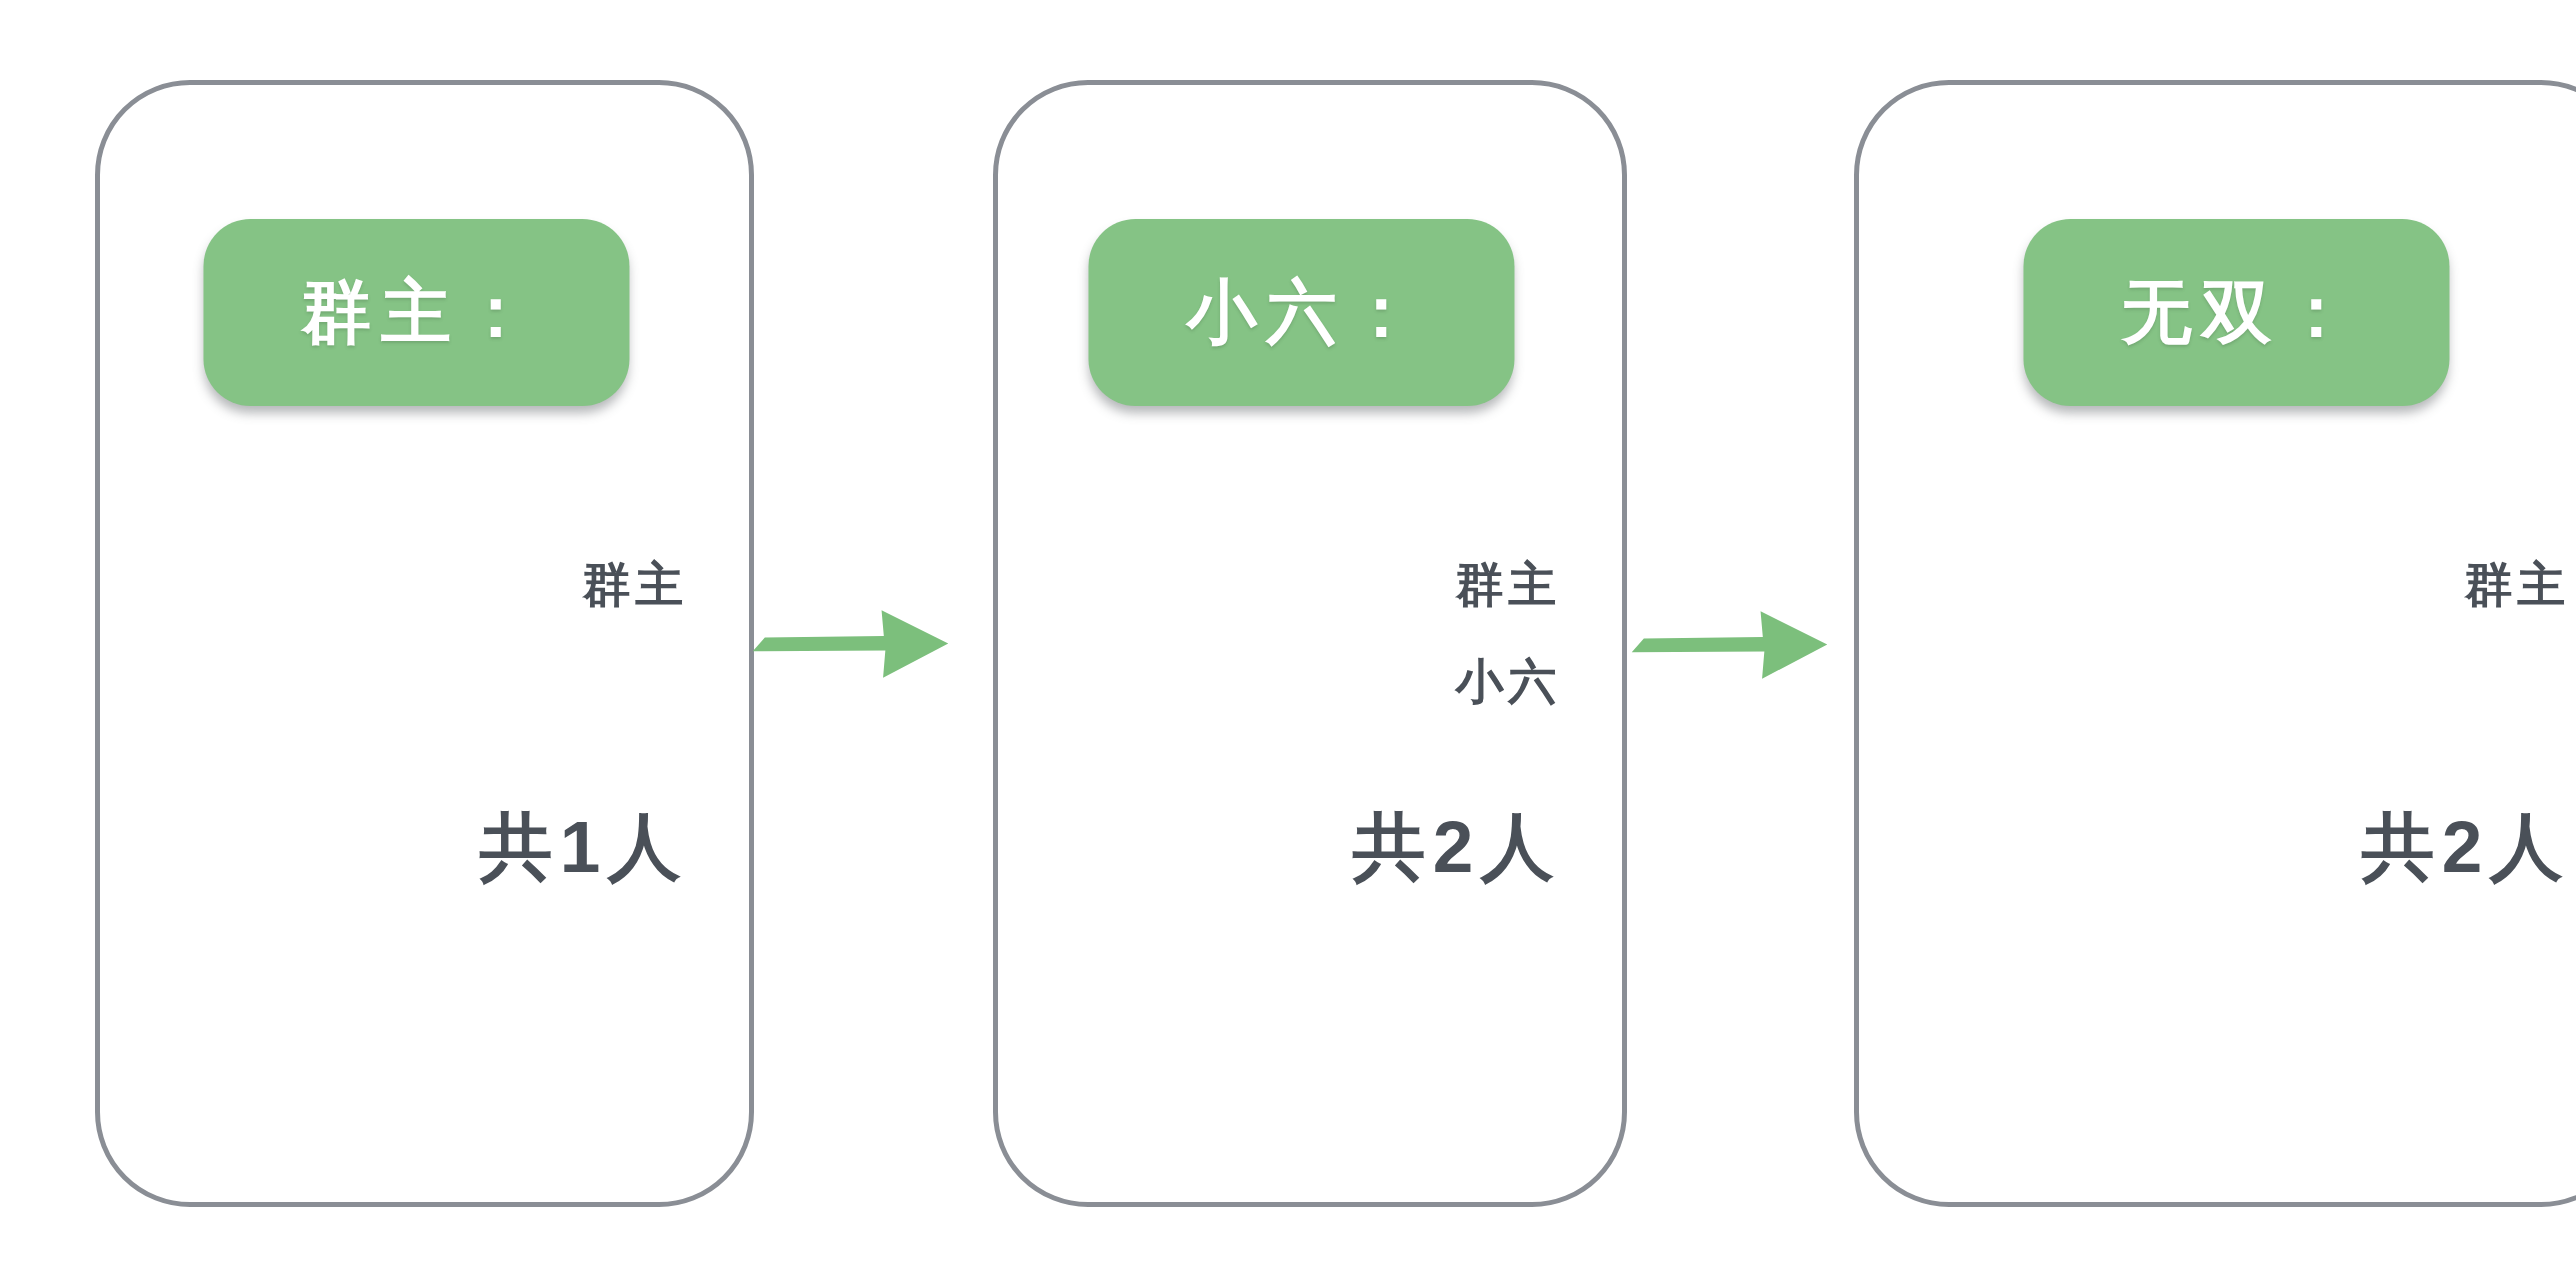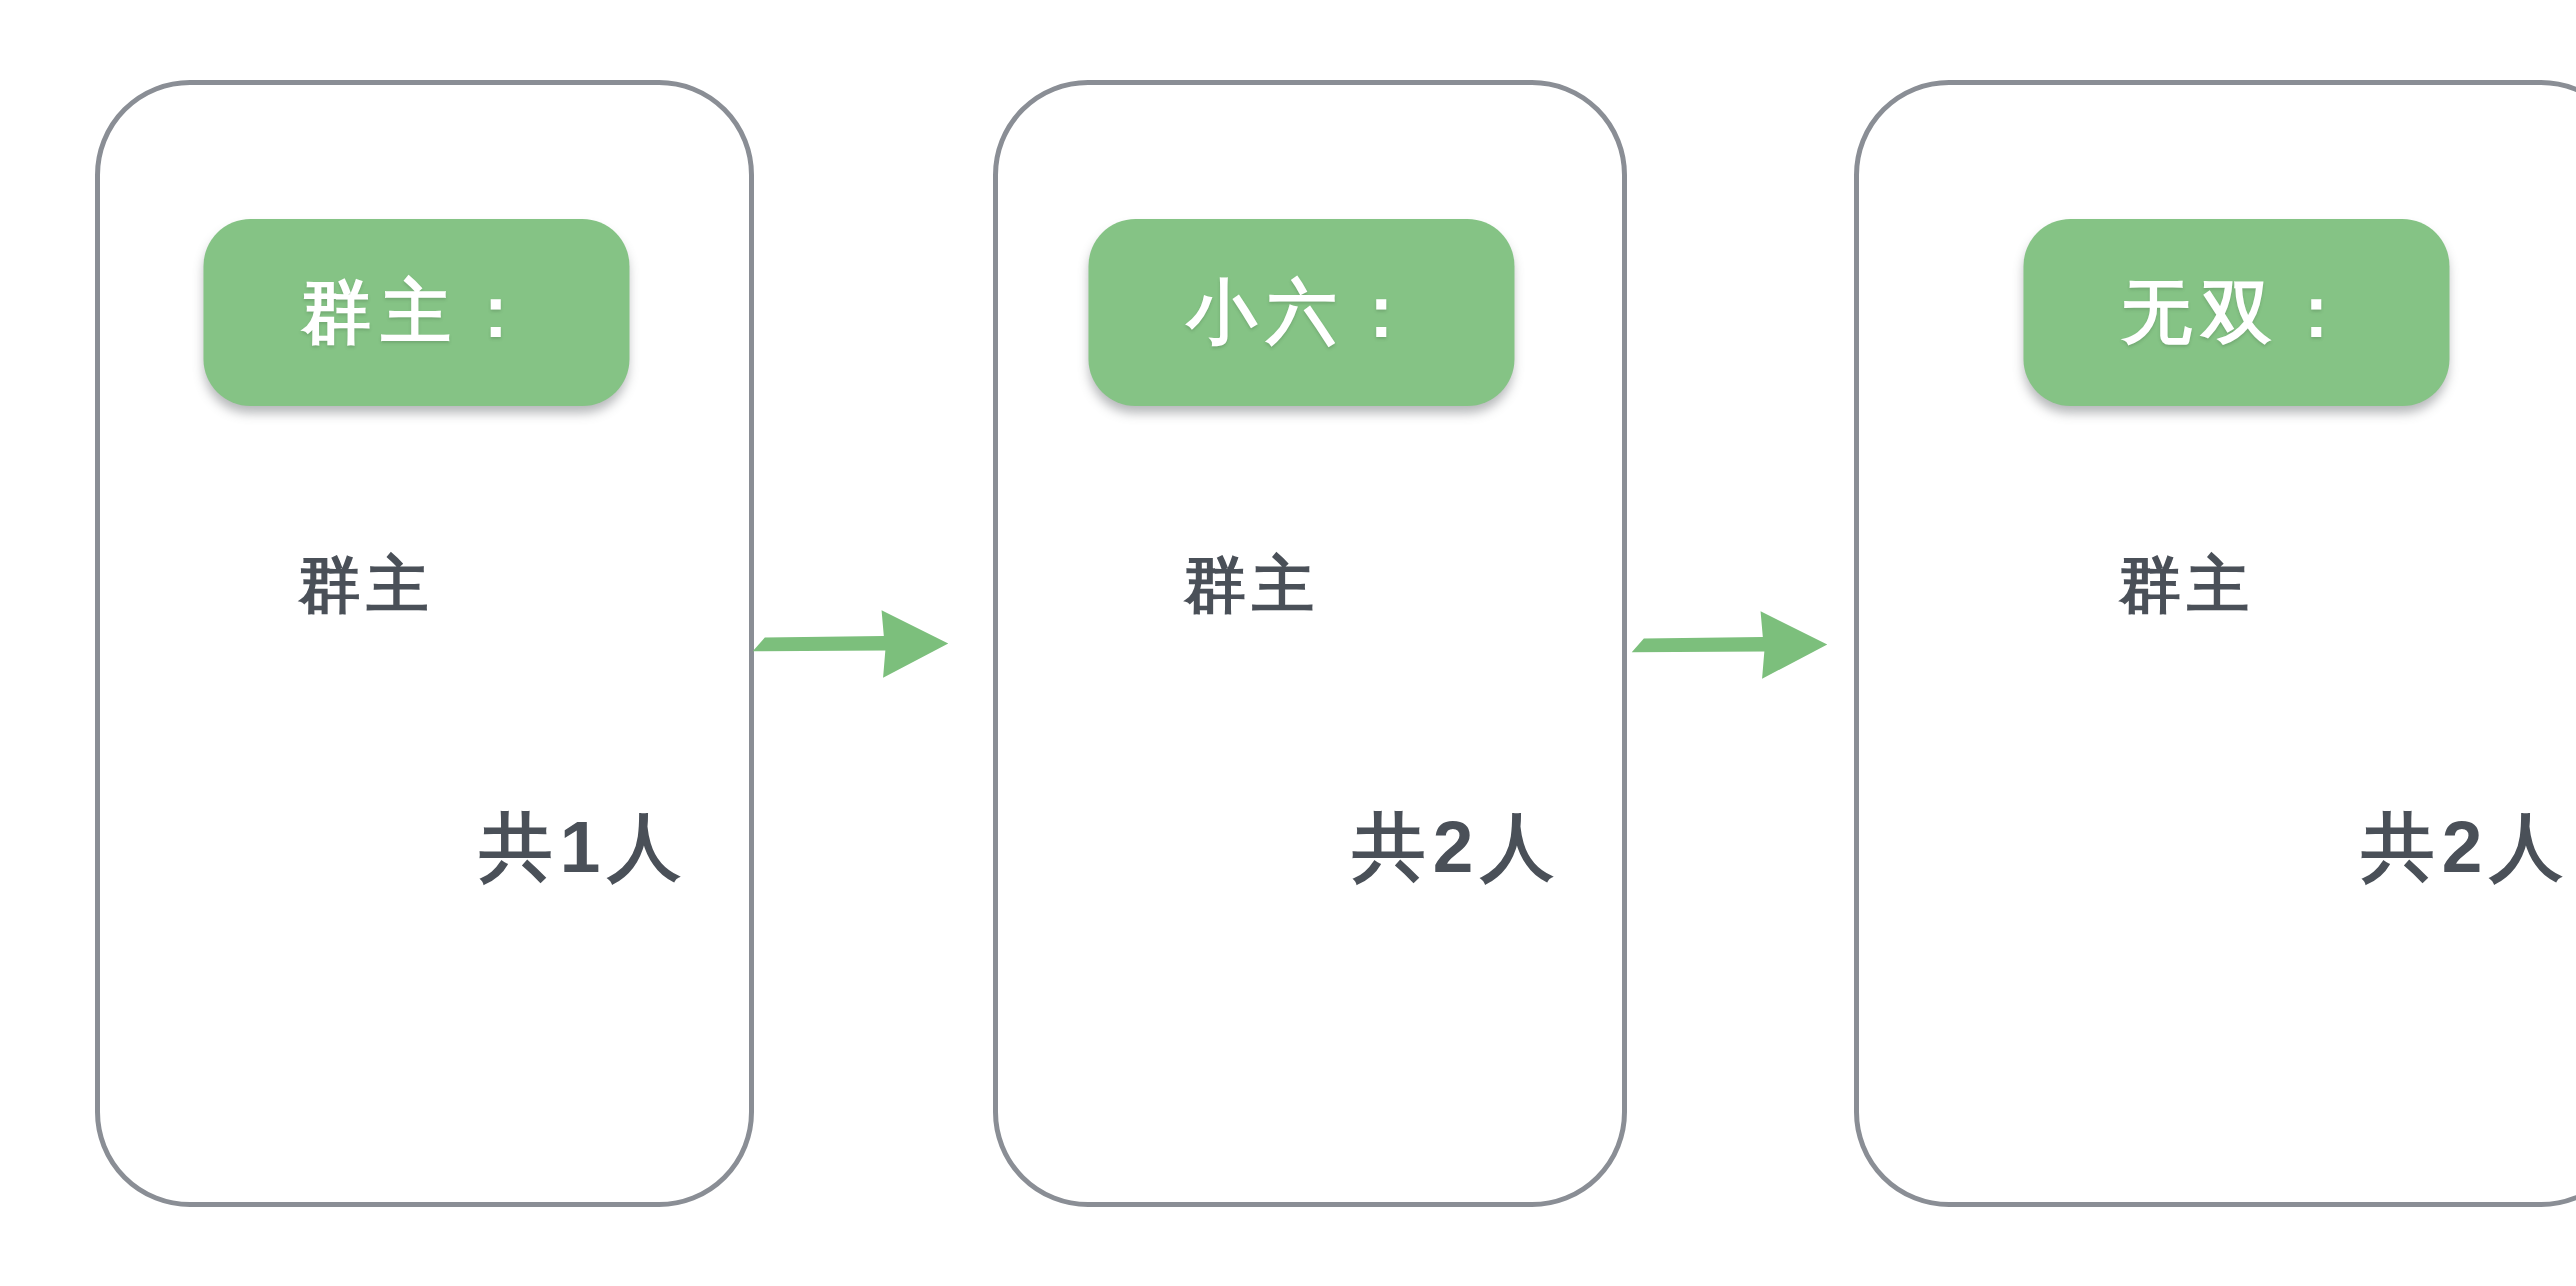"群主" .members { font-size: 62px -> 48px; text-align: center -> right }
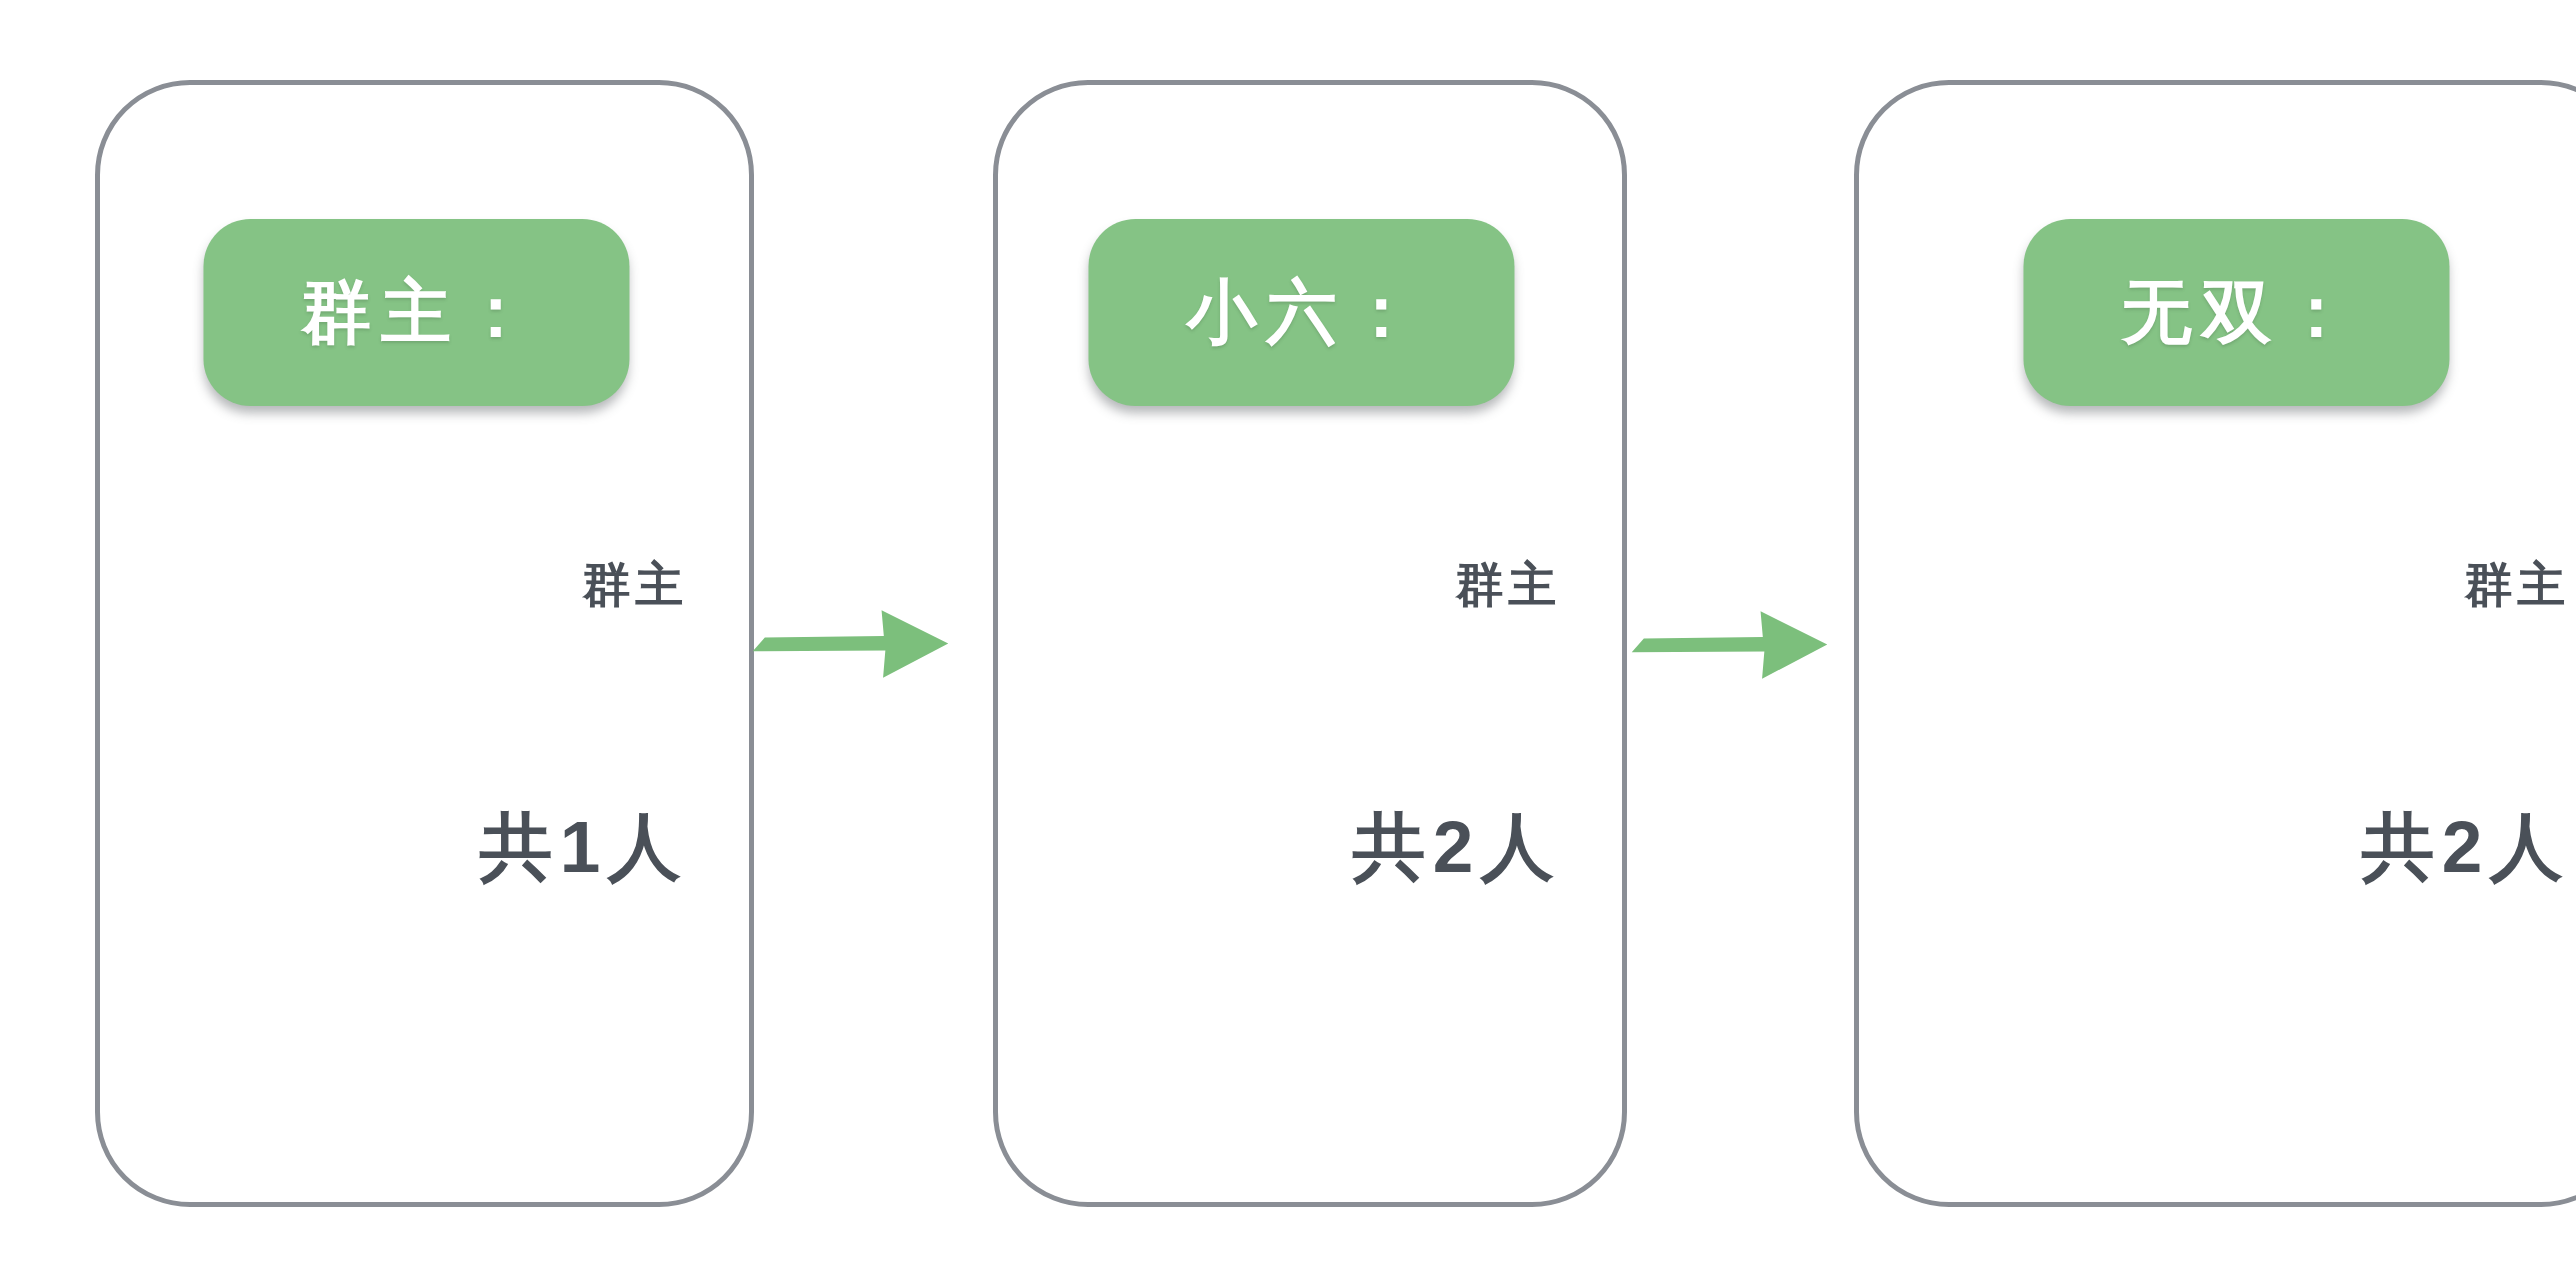"小六" div.member-line { html: none -> <div>小六</div> }
